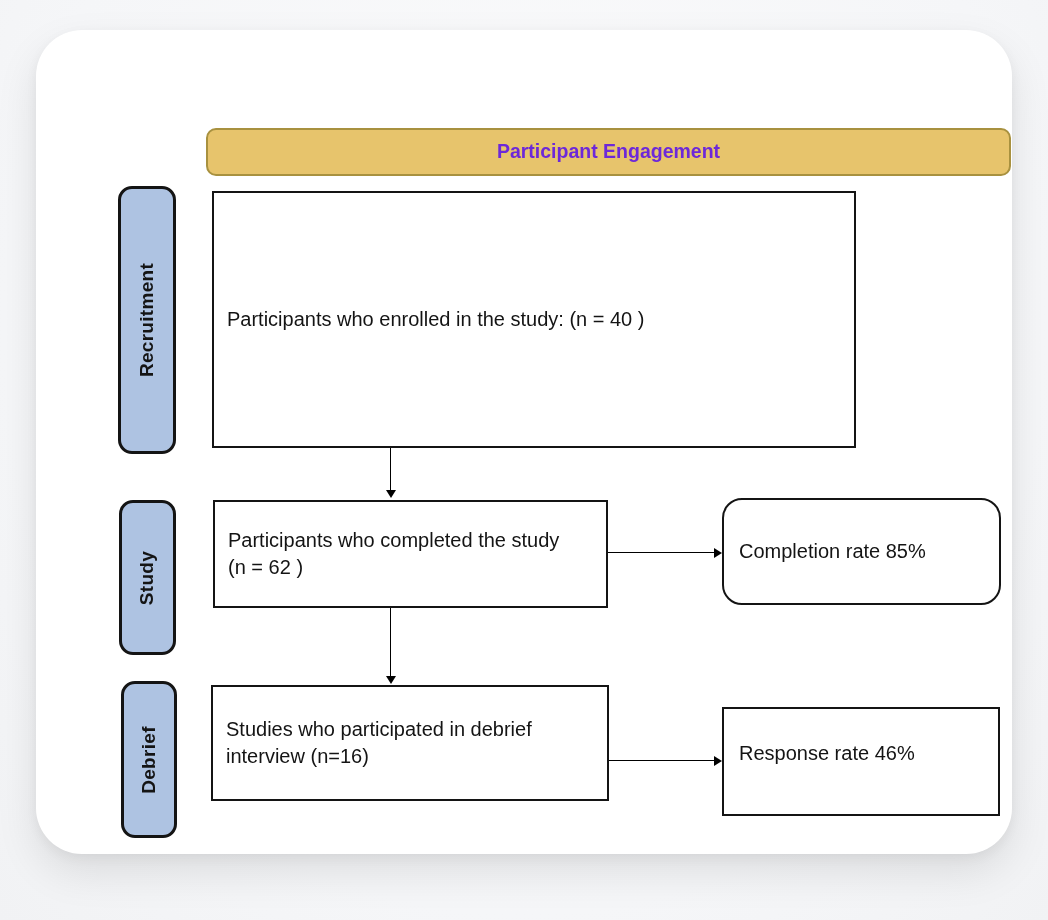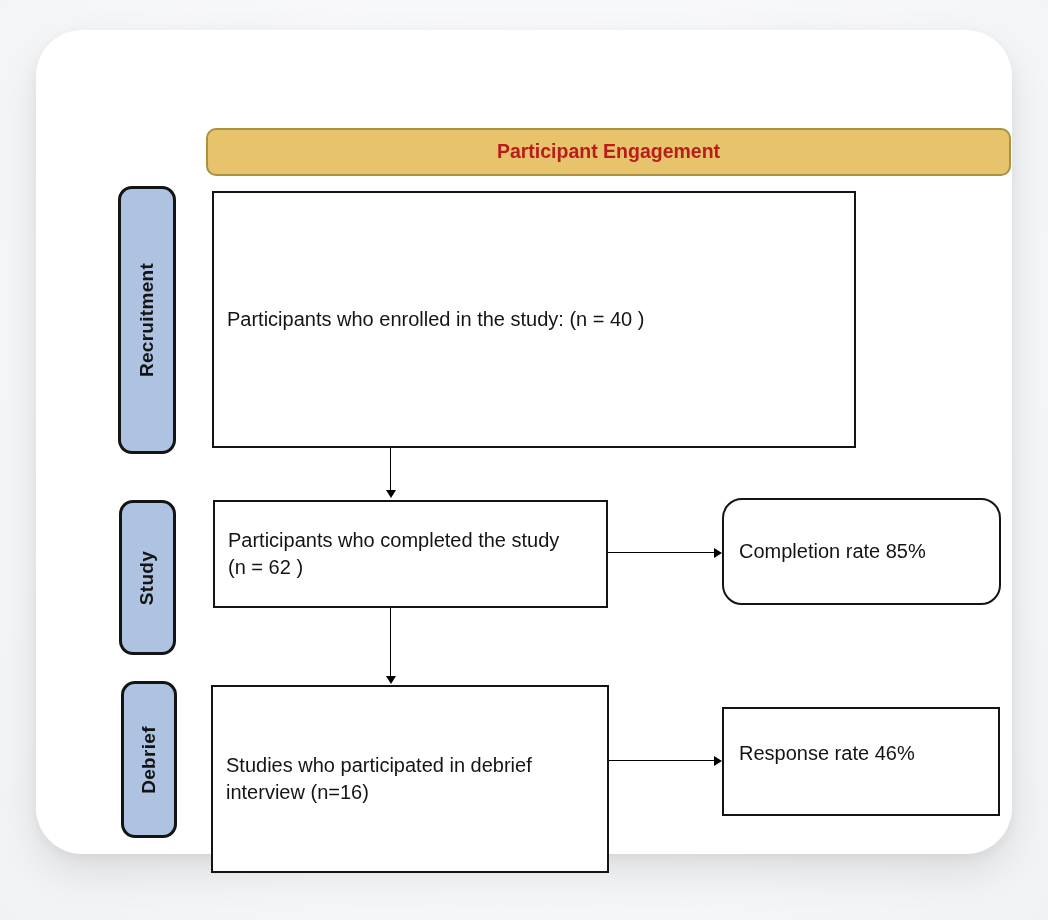"Participant Engagement" .banner-text { color: #b91c1c -> #6d28d9 }
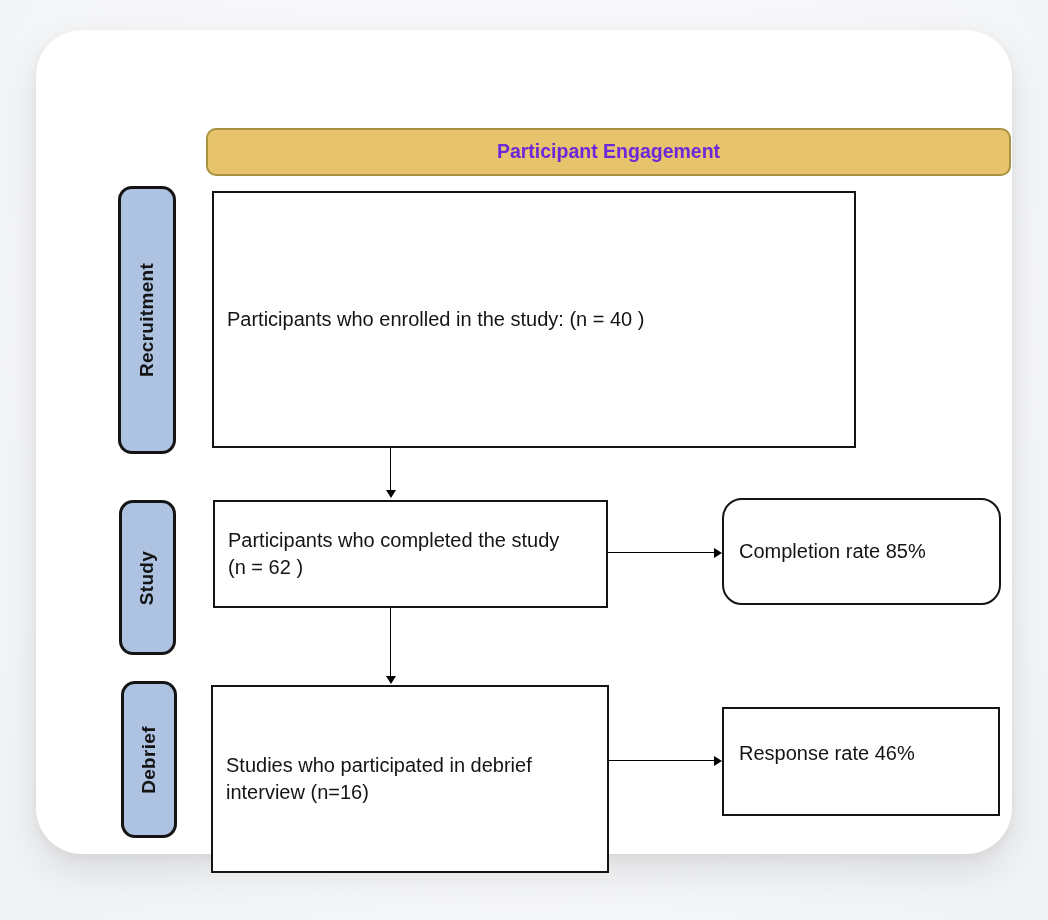"Studies who participated in debrief" .box-debrief { height: 188px -> 116px }
